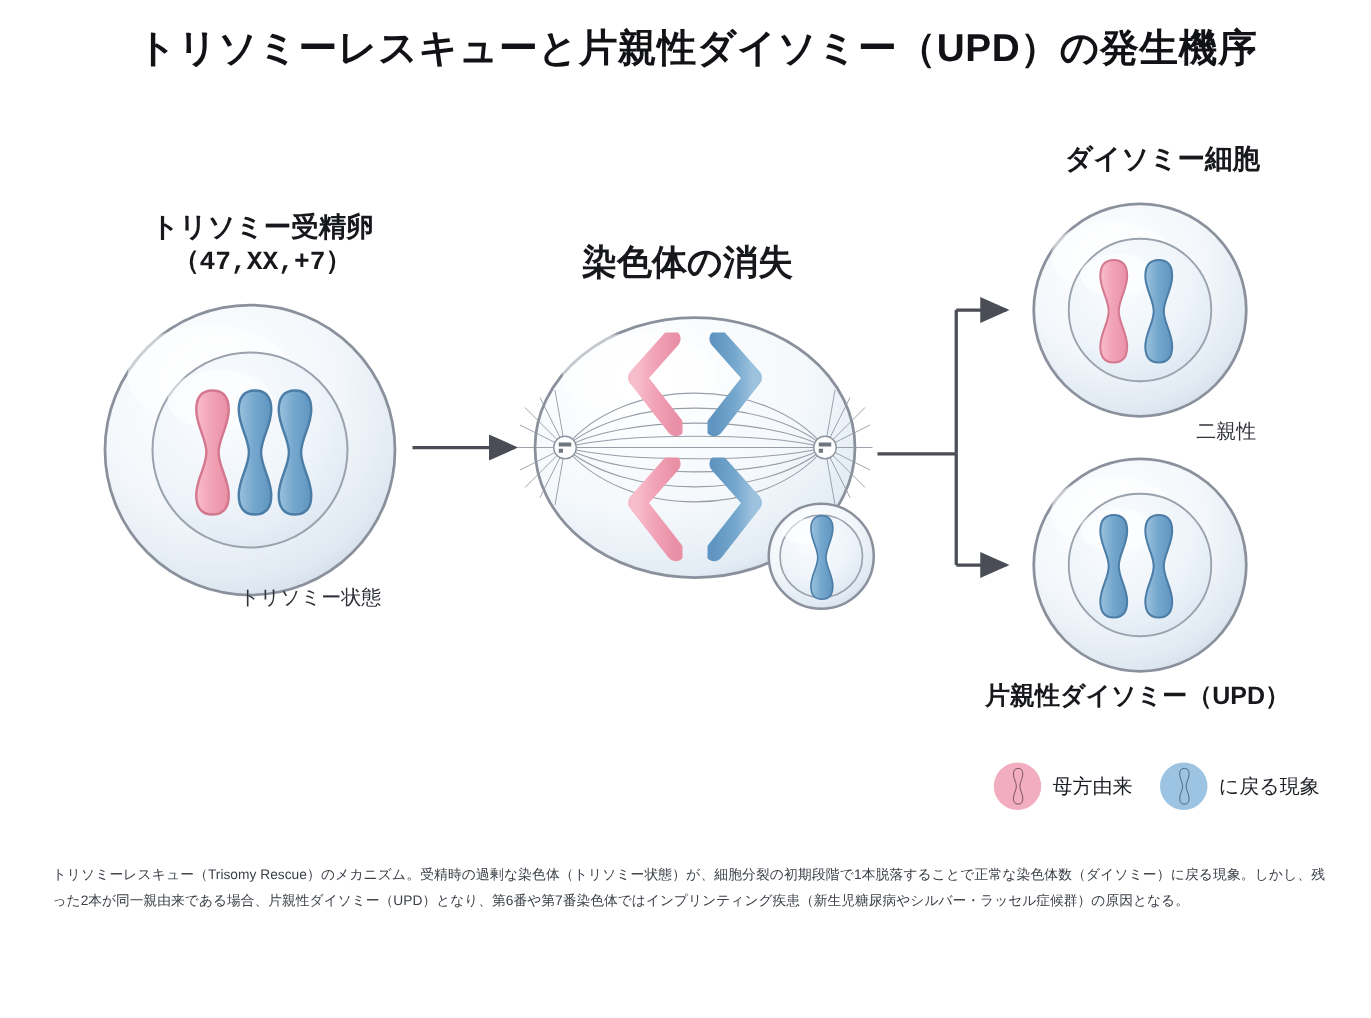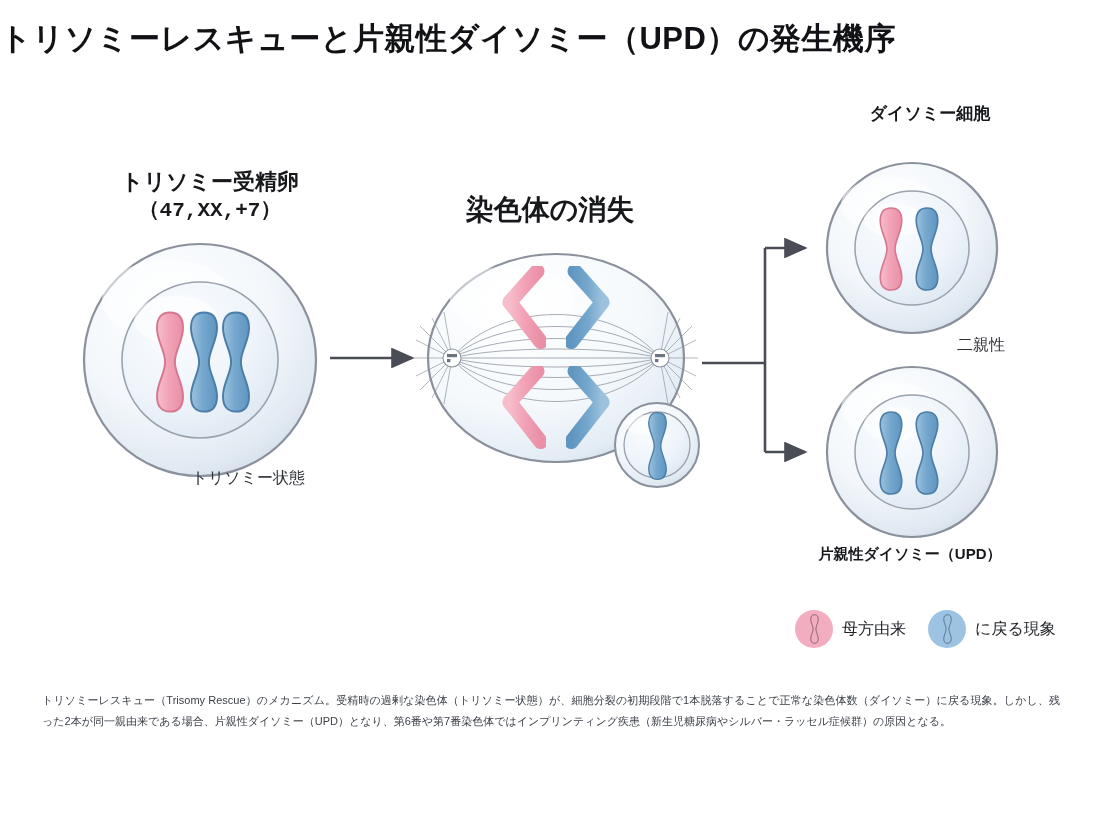"トリソミーレスキューと片親性ダイソミー（UPD）の発生機序" #figure-title { text-align: left -> right }
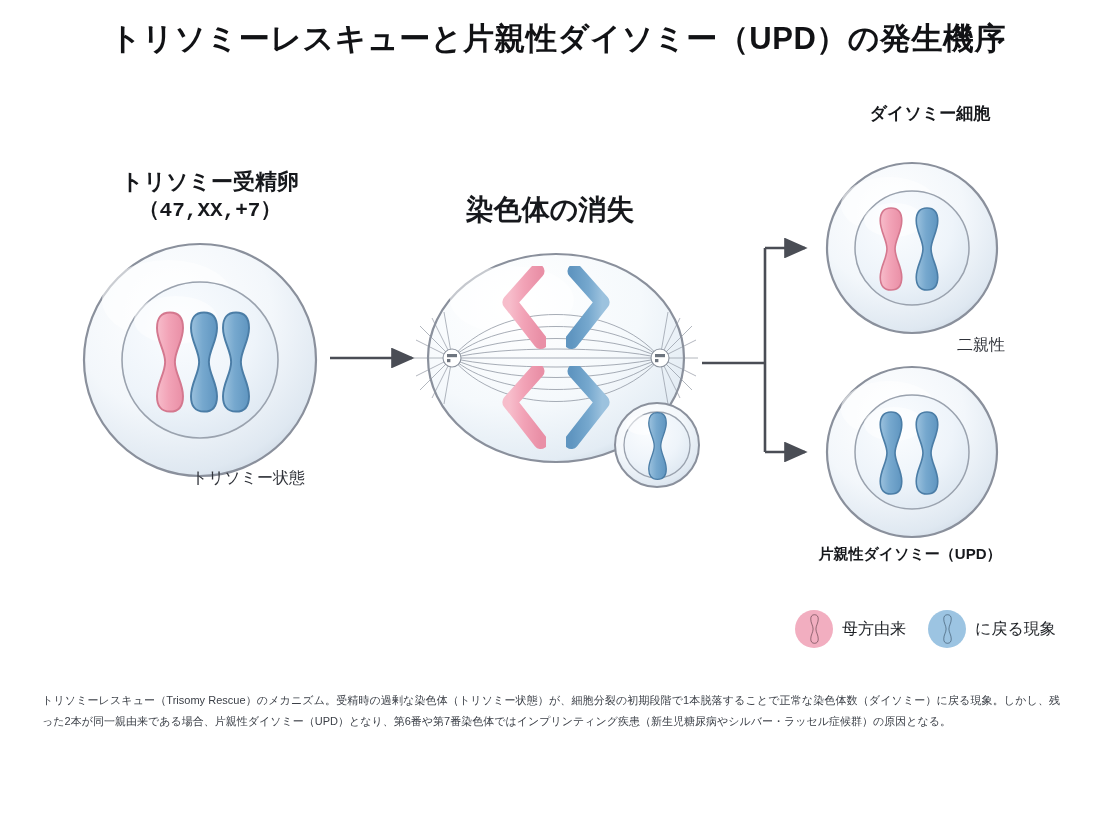"ダイソミー細胞" #label-disomy-cell { font-size: 17px -> 22px; top: 25px -> 35px }
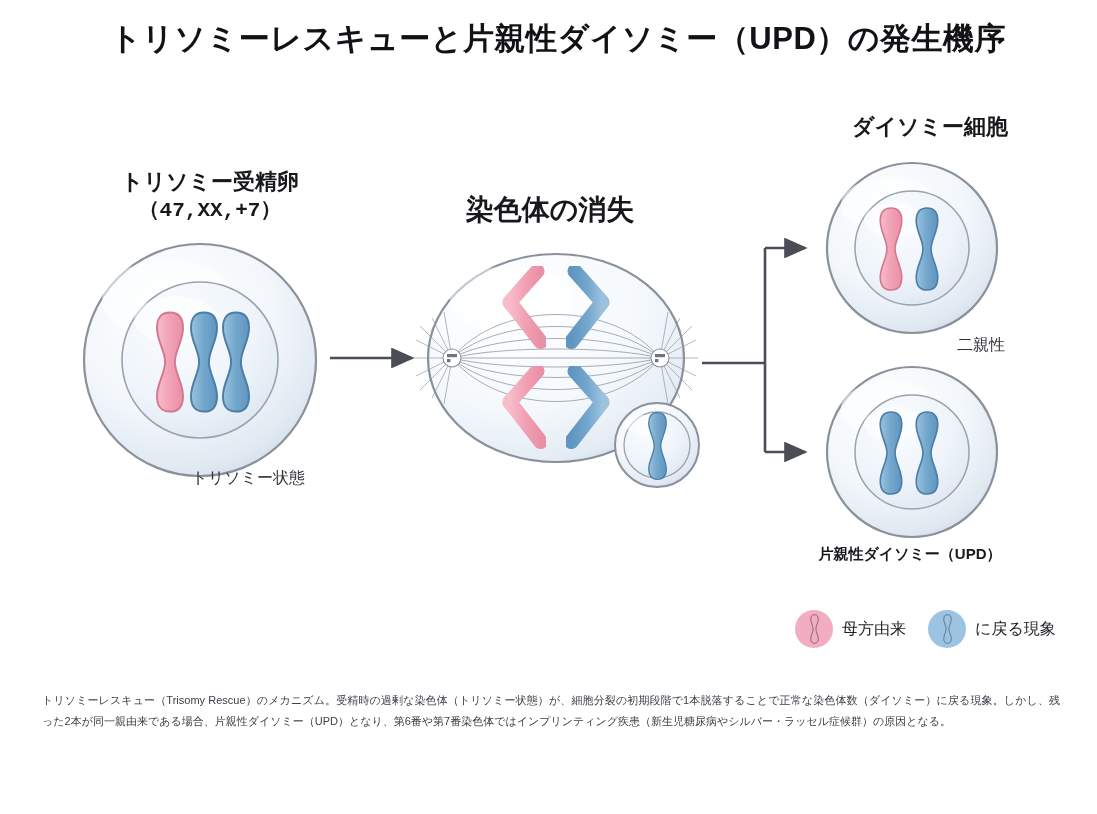"片親性ダイソミー（UPD）" #label-upd-cell { font-size: 15px -> 20px }
